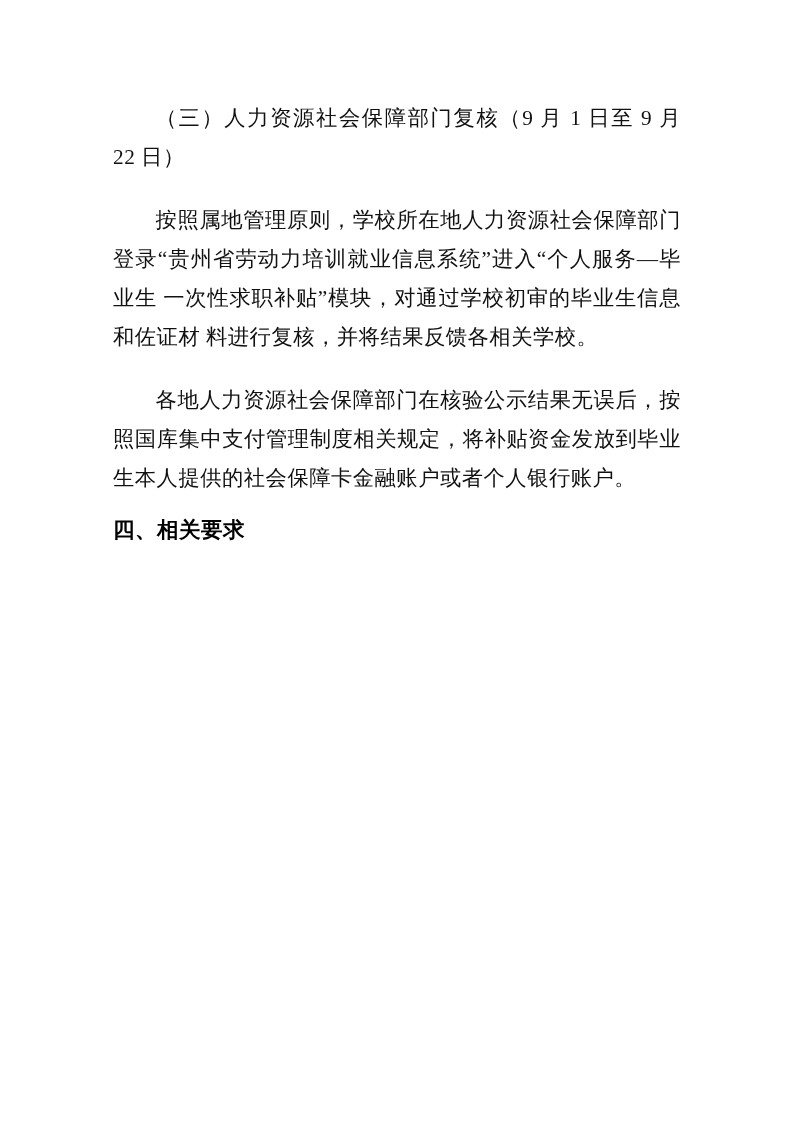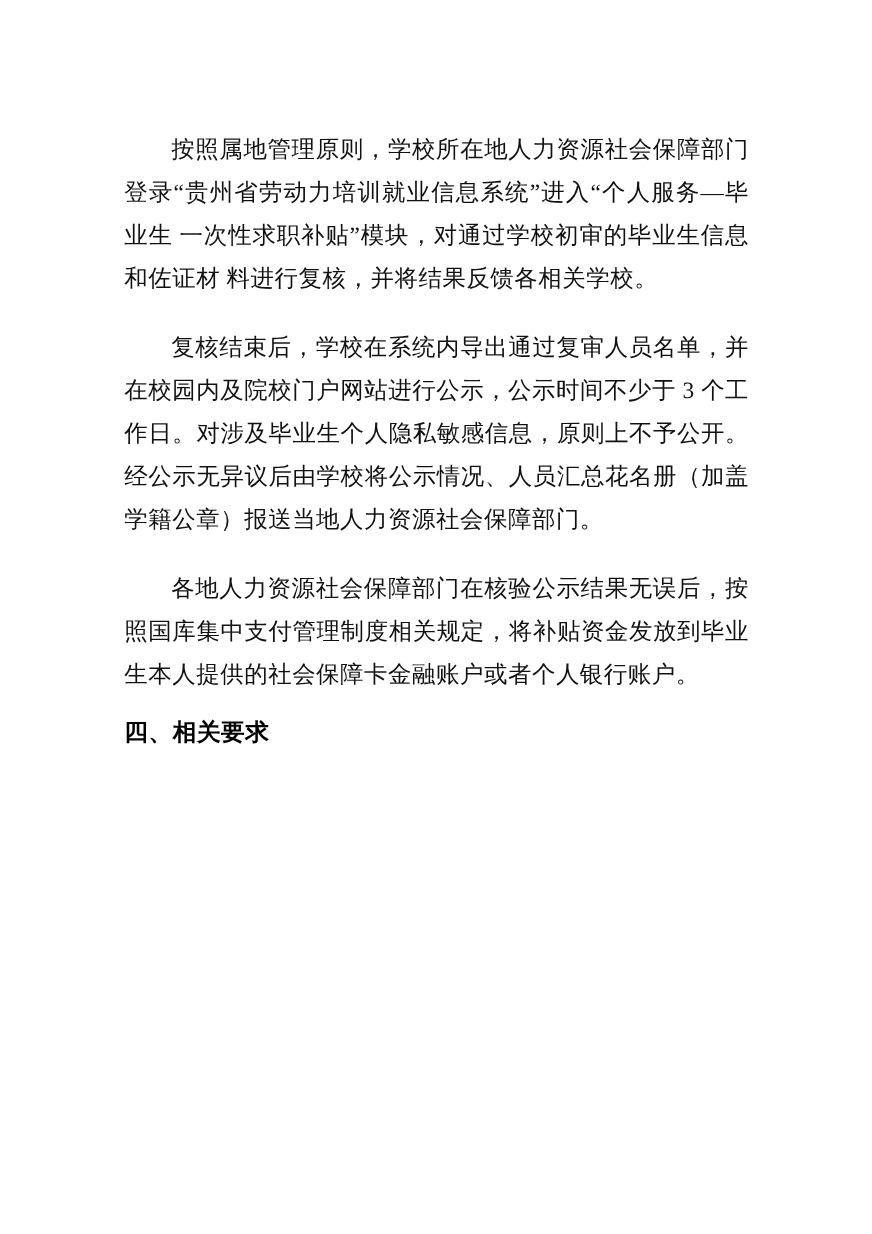"（三）人力资源社会保障部门复核（9 月 1 日至 9" p.h2 { html: none -> <p>（三）人力资源社会保障部门复核（9 月 1 日至 9 月 22 日）</p> }
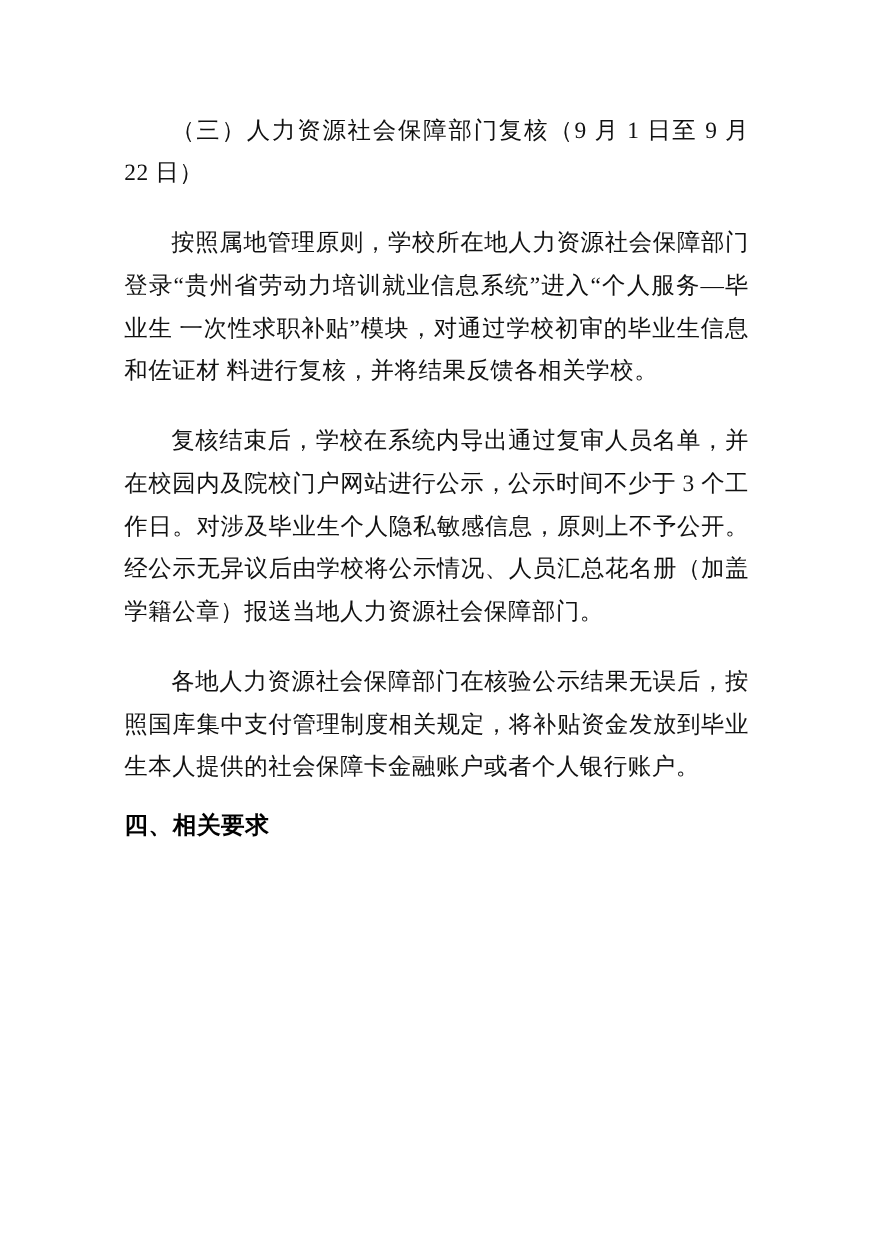"复核结束后，学校在系统内导出通过复审人员名单，并在校园内及院校门户网站进行公示，" p.para { html: <p>复核结束后，学校在系统内导出通过复审人员名单，并在校园内及院校门户网站进行公示，公示时间不少于 3 个工作日。对涉及毕业生个人隐私敏感信息，原则上不予公开。经公示无异议后由学校将公示情况、人员汇总花名册（加盖学籍公章）报送当地人力资源社会保障部门。</p> -> none }
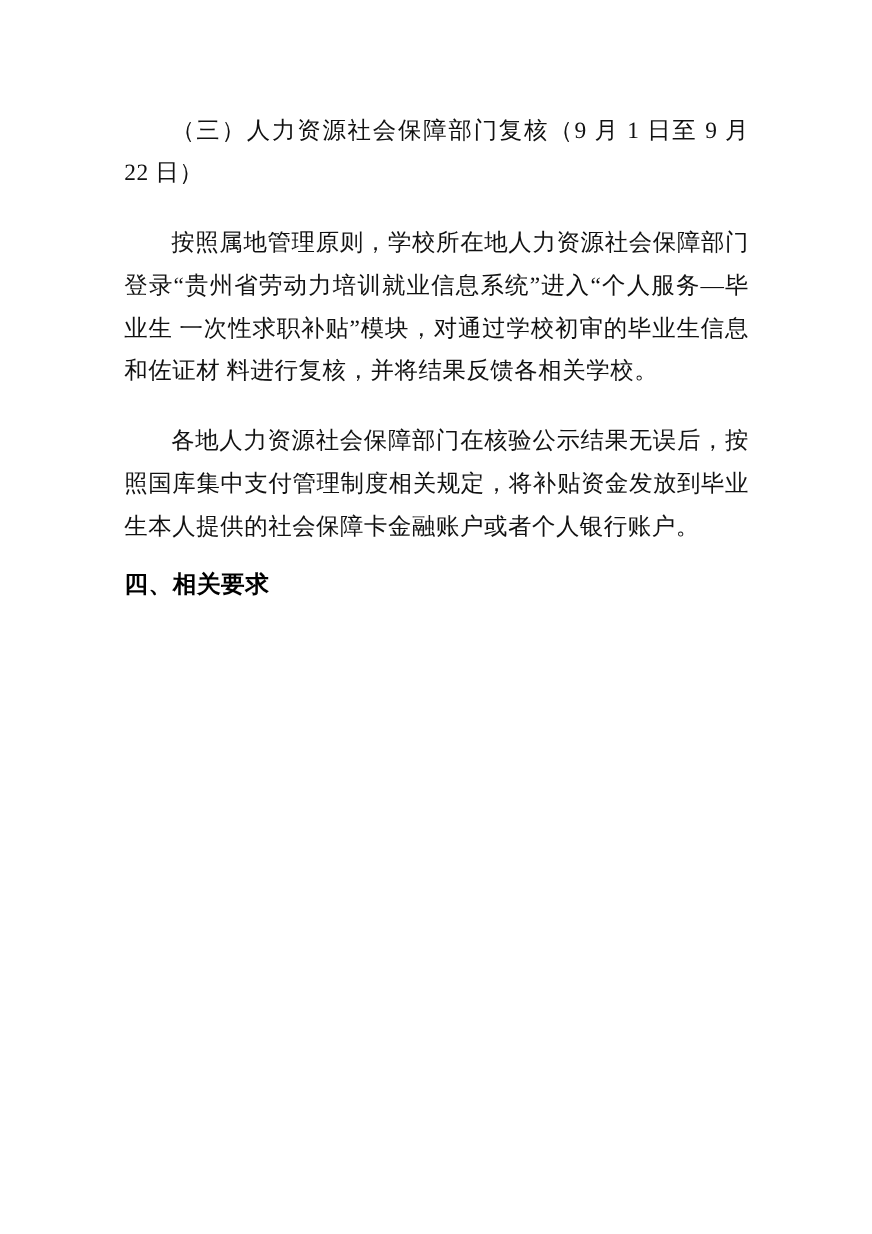"四、相关要求" .h1 { font-family: Liberation Sans, sans-serif -> Liberation Mono, monospace }
